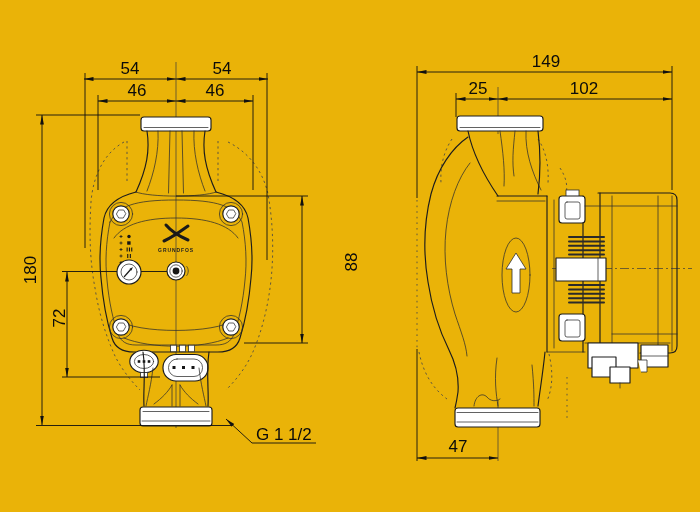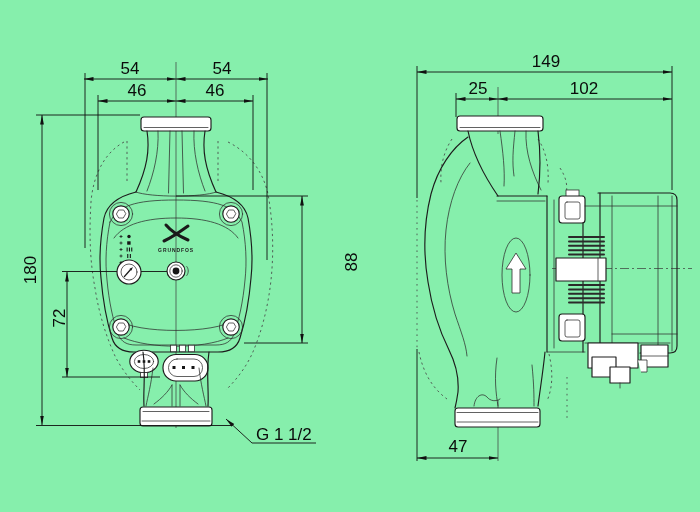"54" .stage { background: #86efac -> #eab308 }
